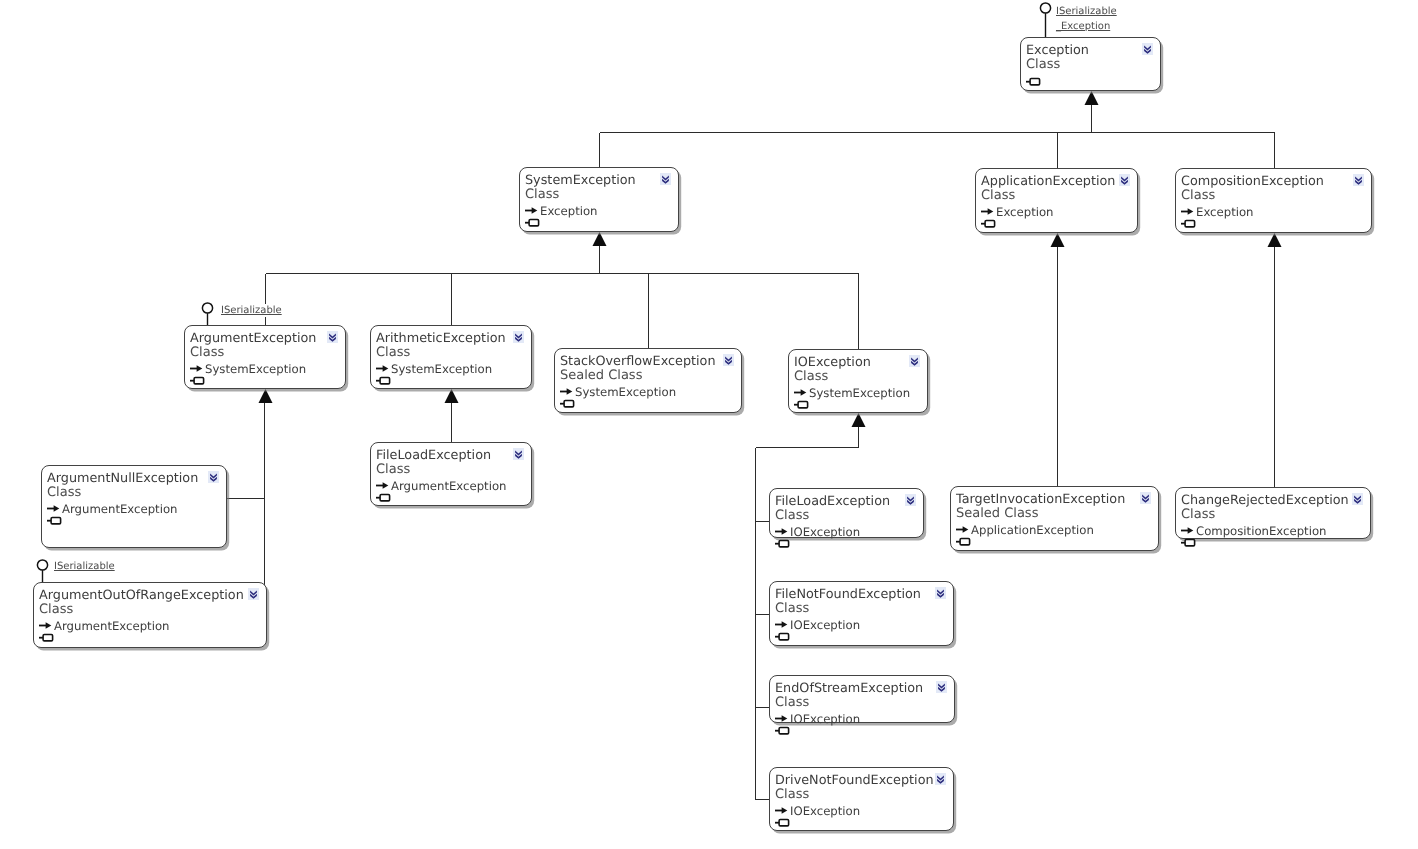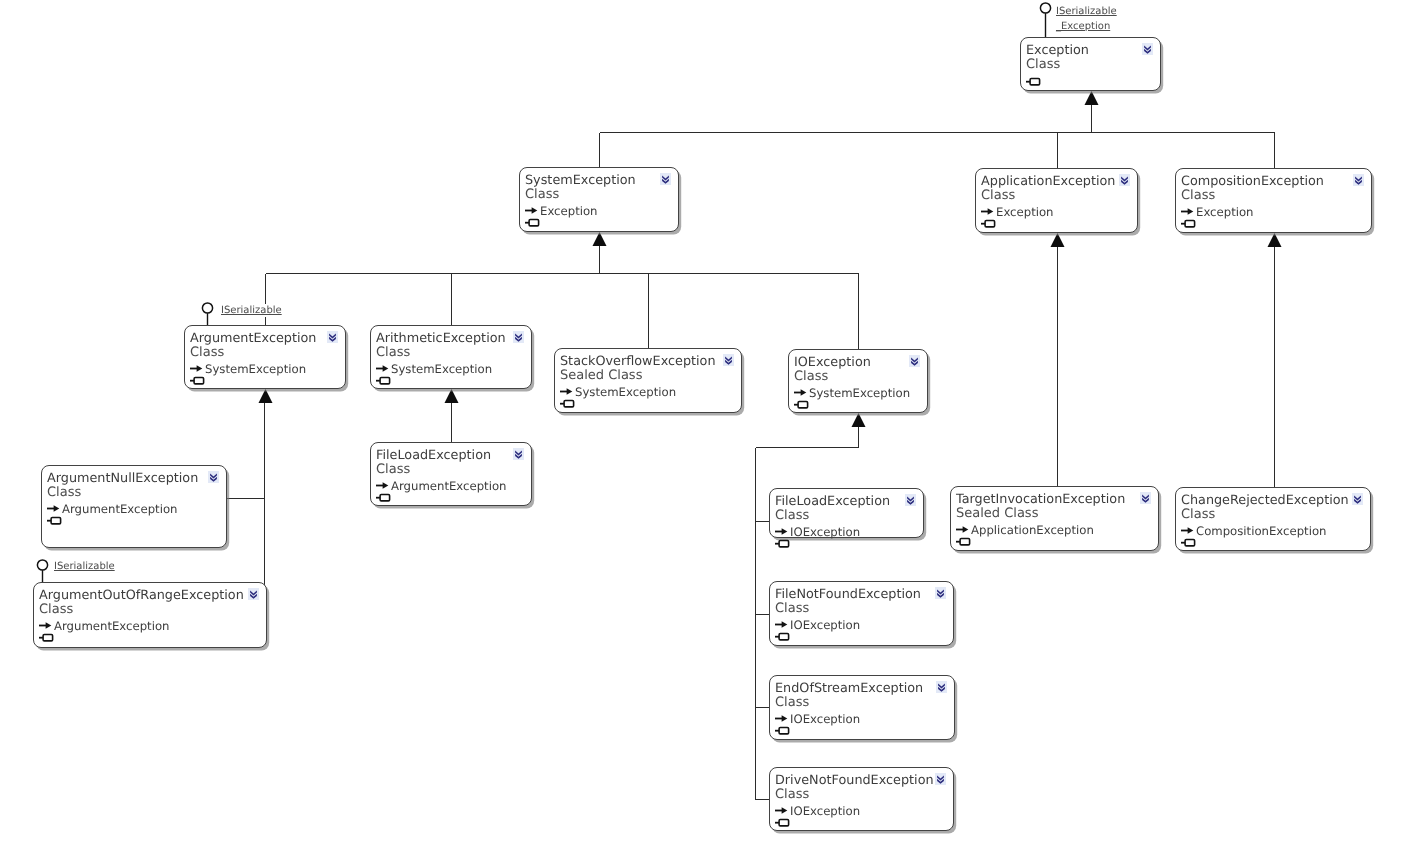"ChangeRejectedException" div.cls { height: 64px -> 52px }
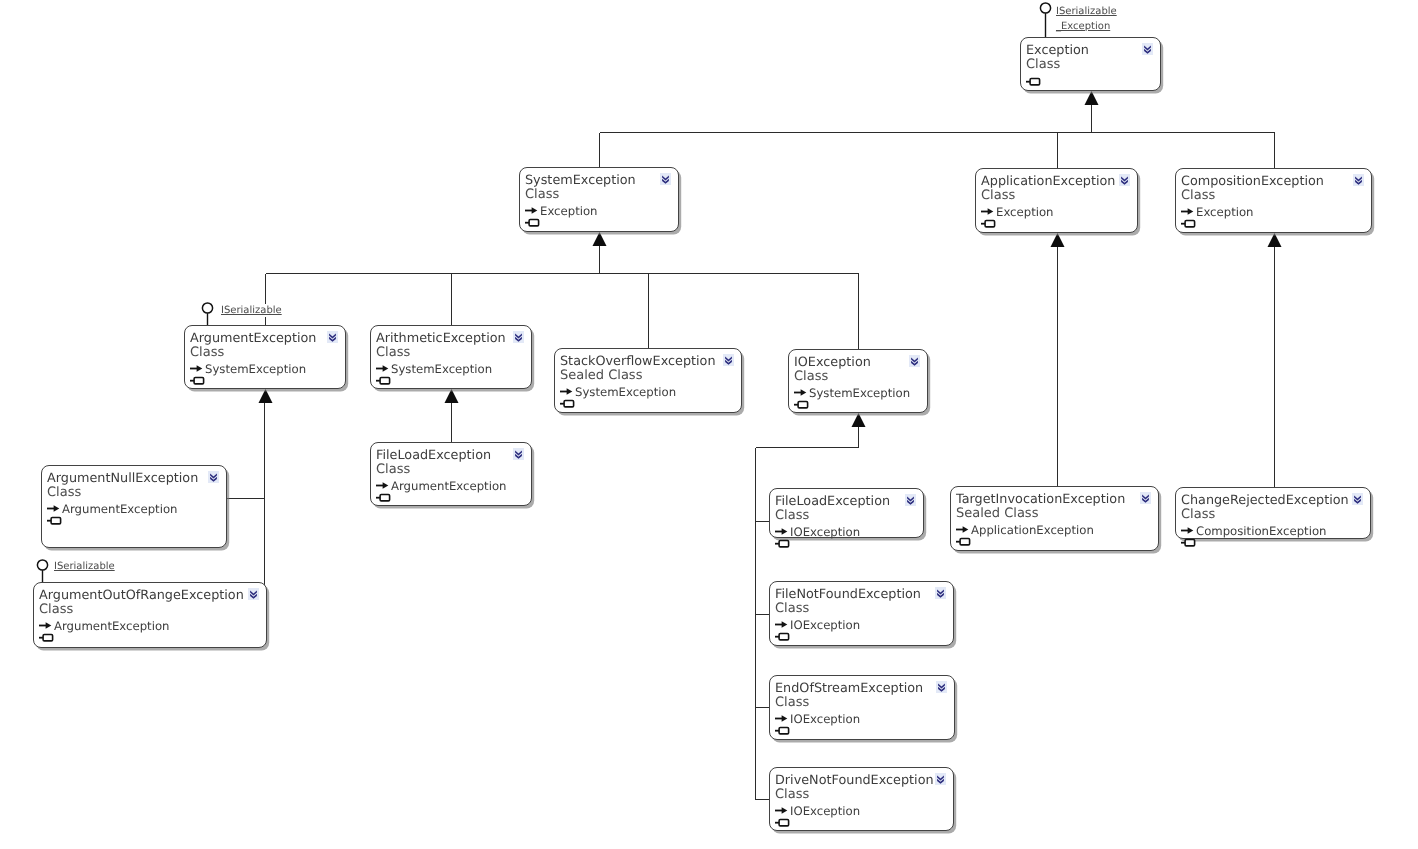"EndOfStreamException" div.cls { height: 65px -> 48px }
